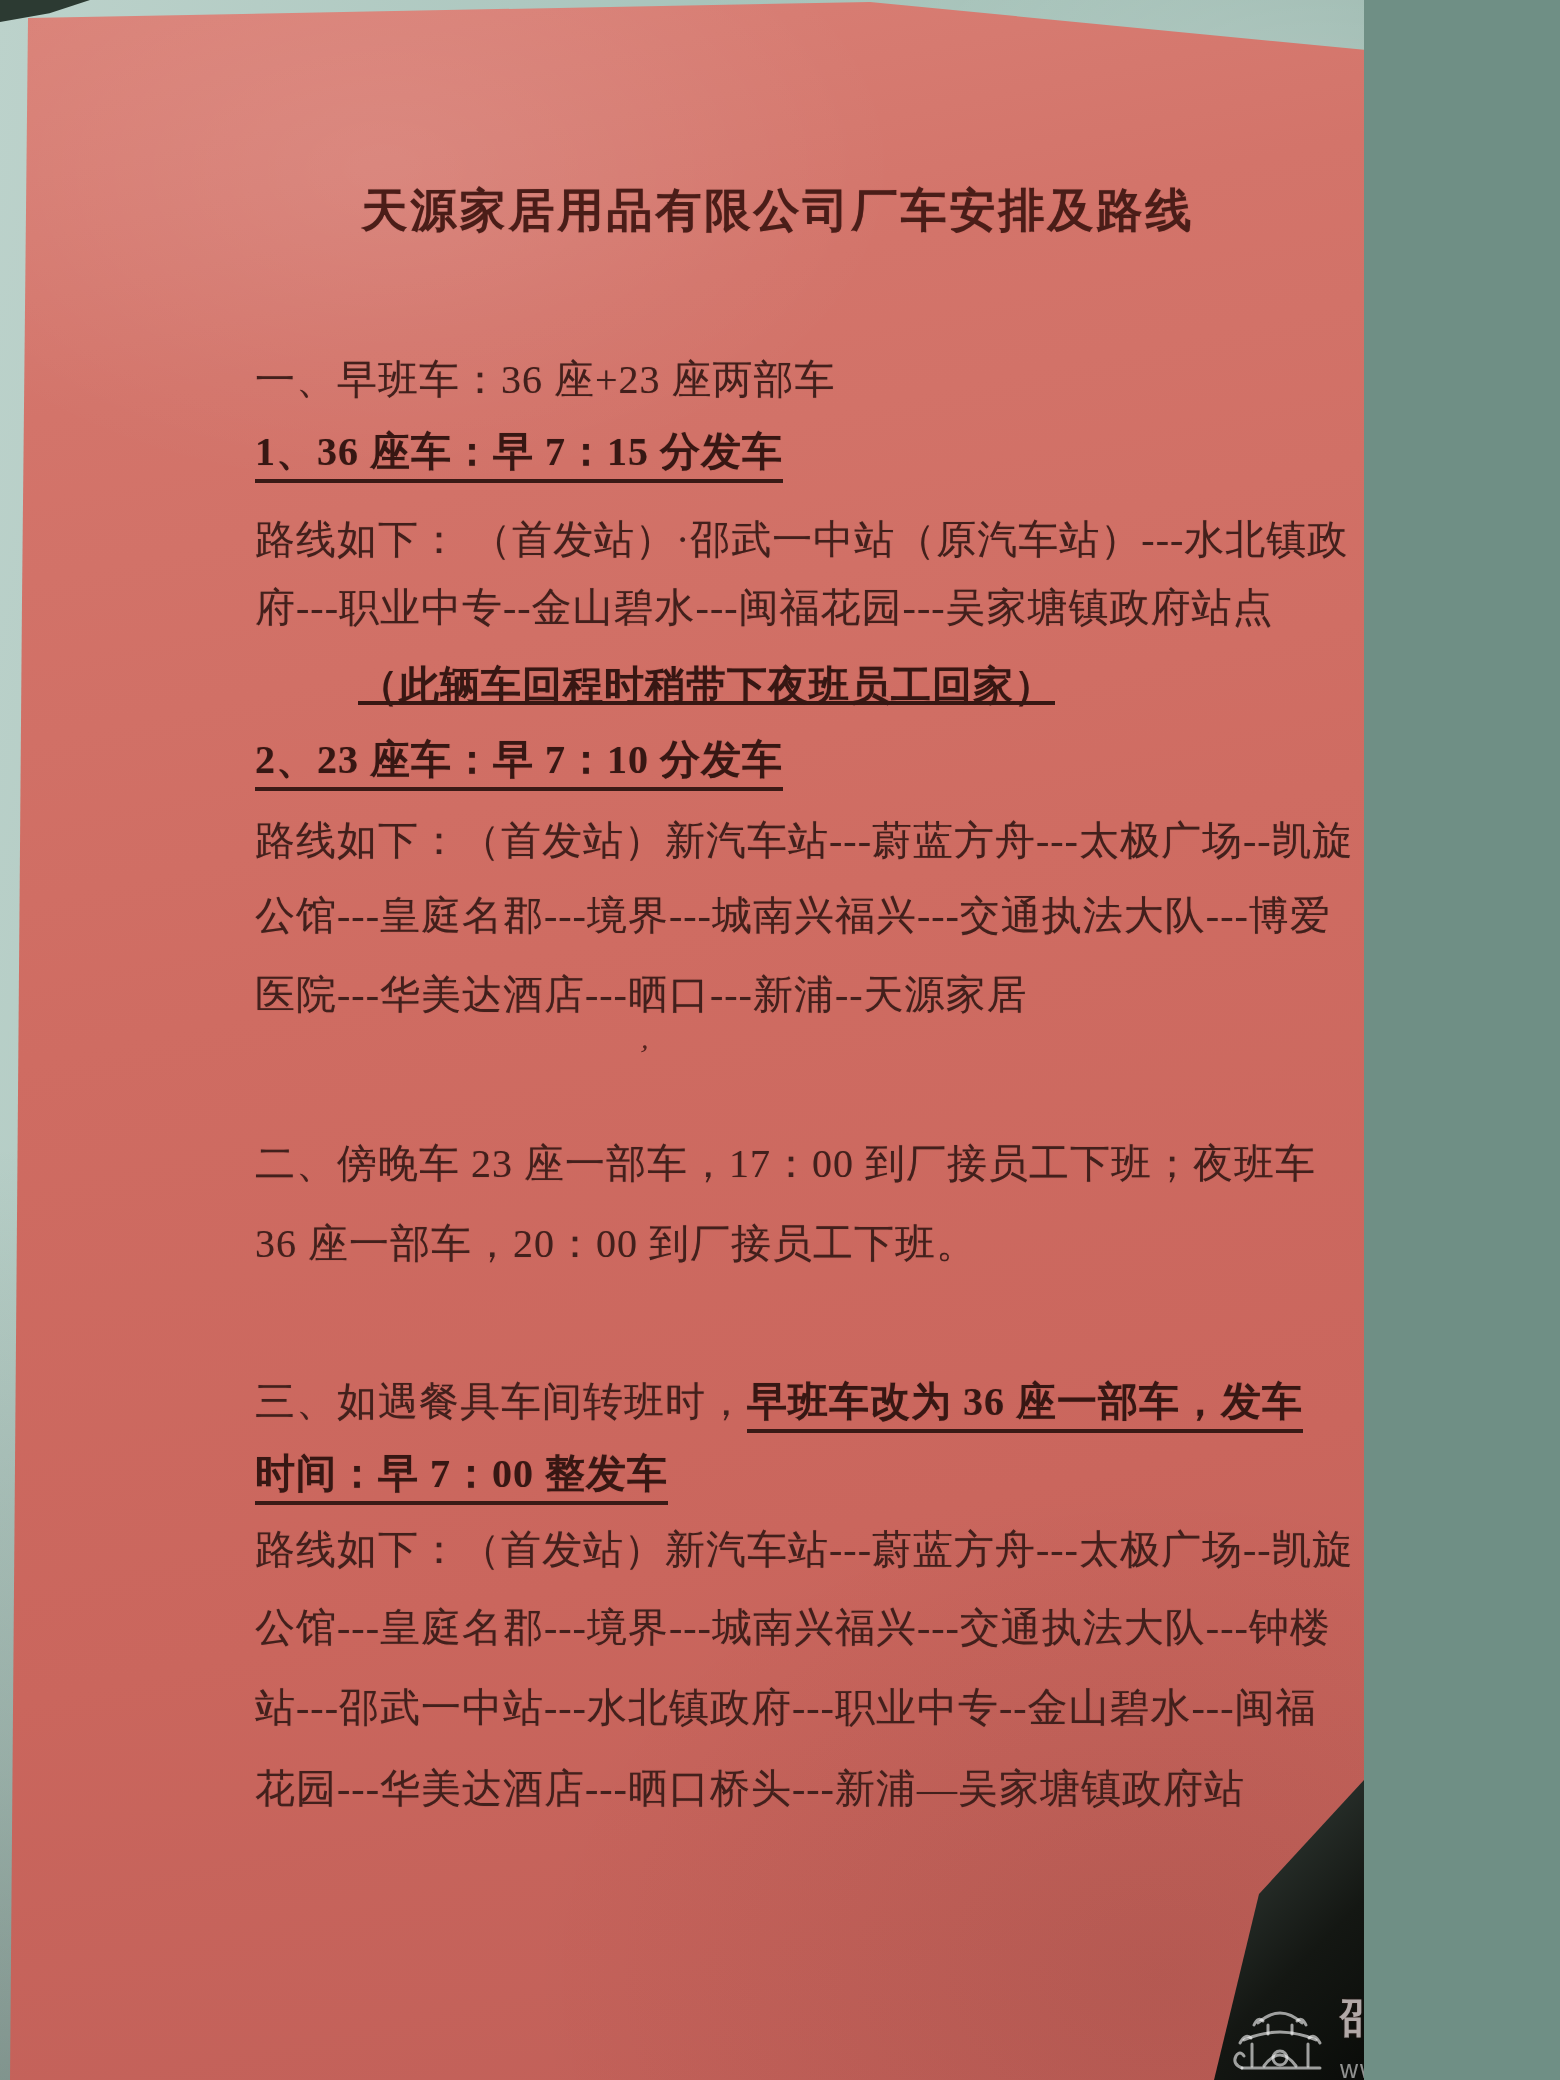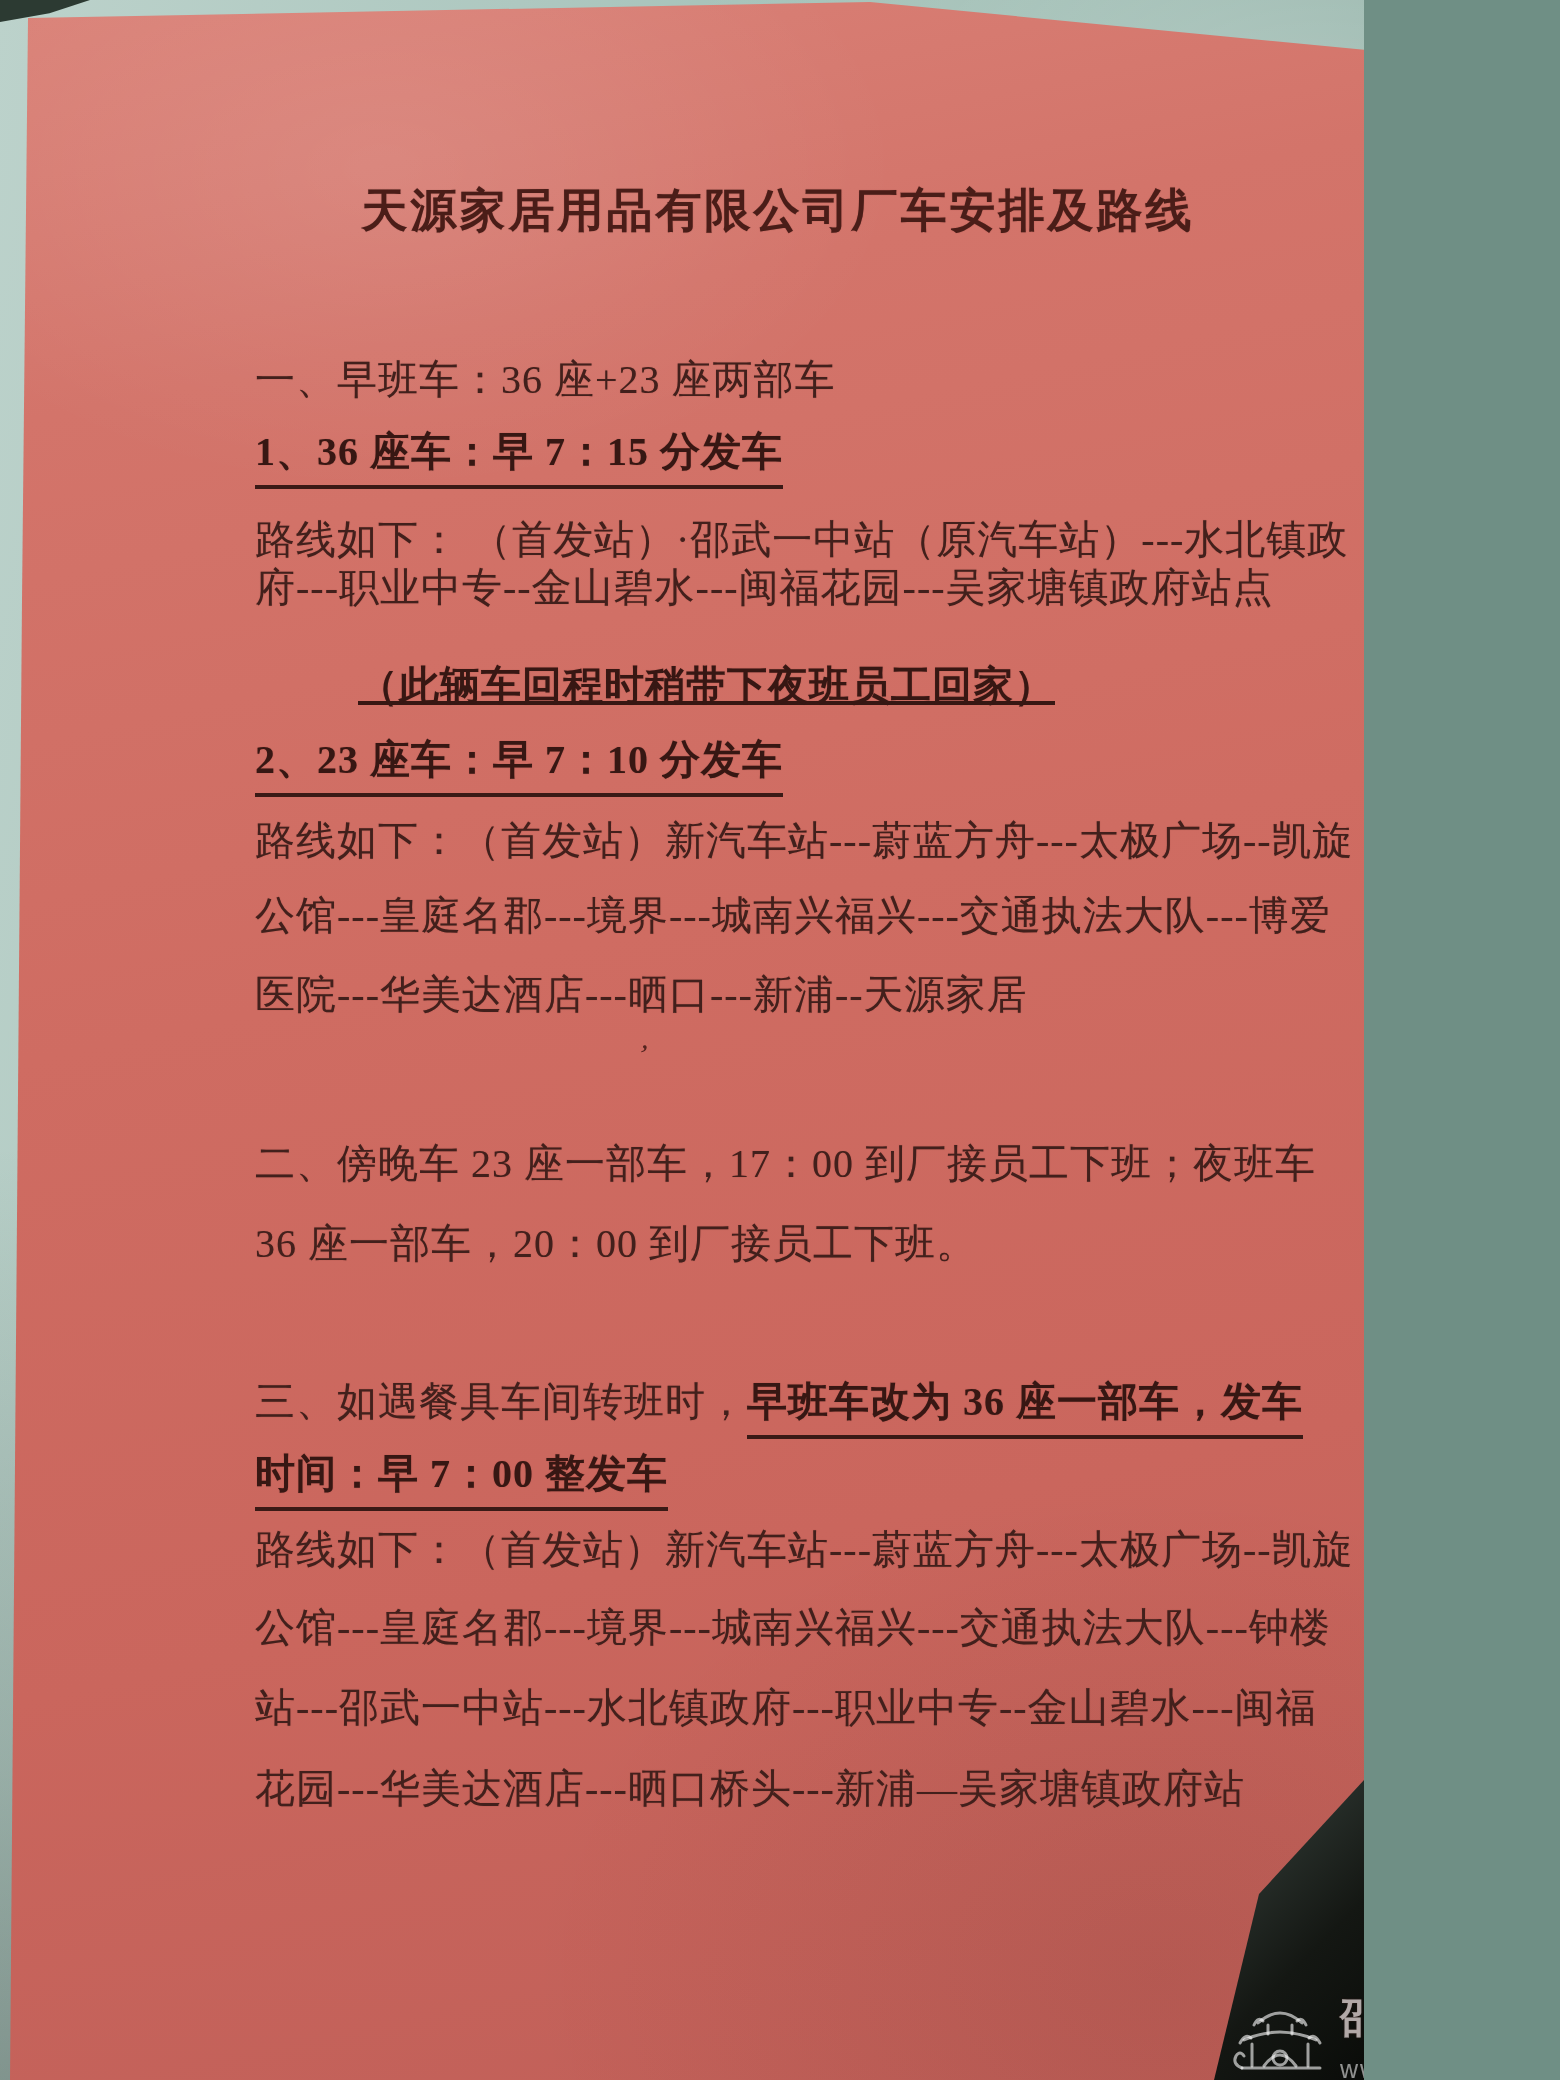"1、36 座车：早 7：15 分发车" .u { padding-bottom: 11px -> 5px }
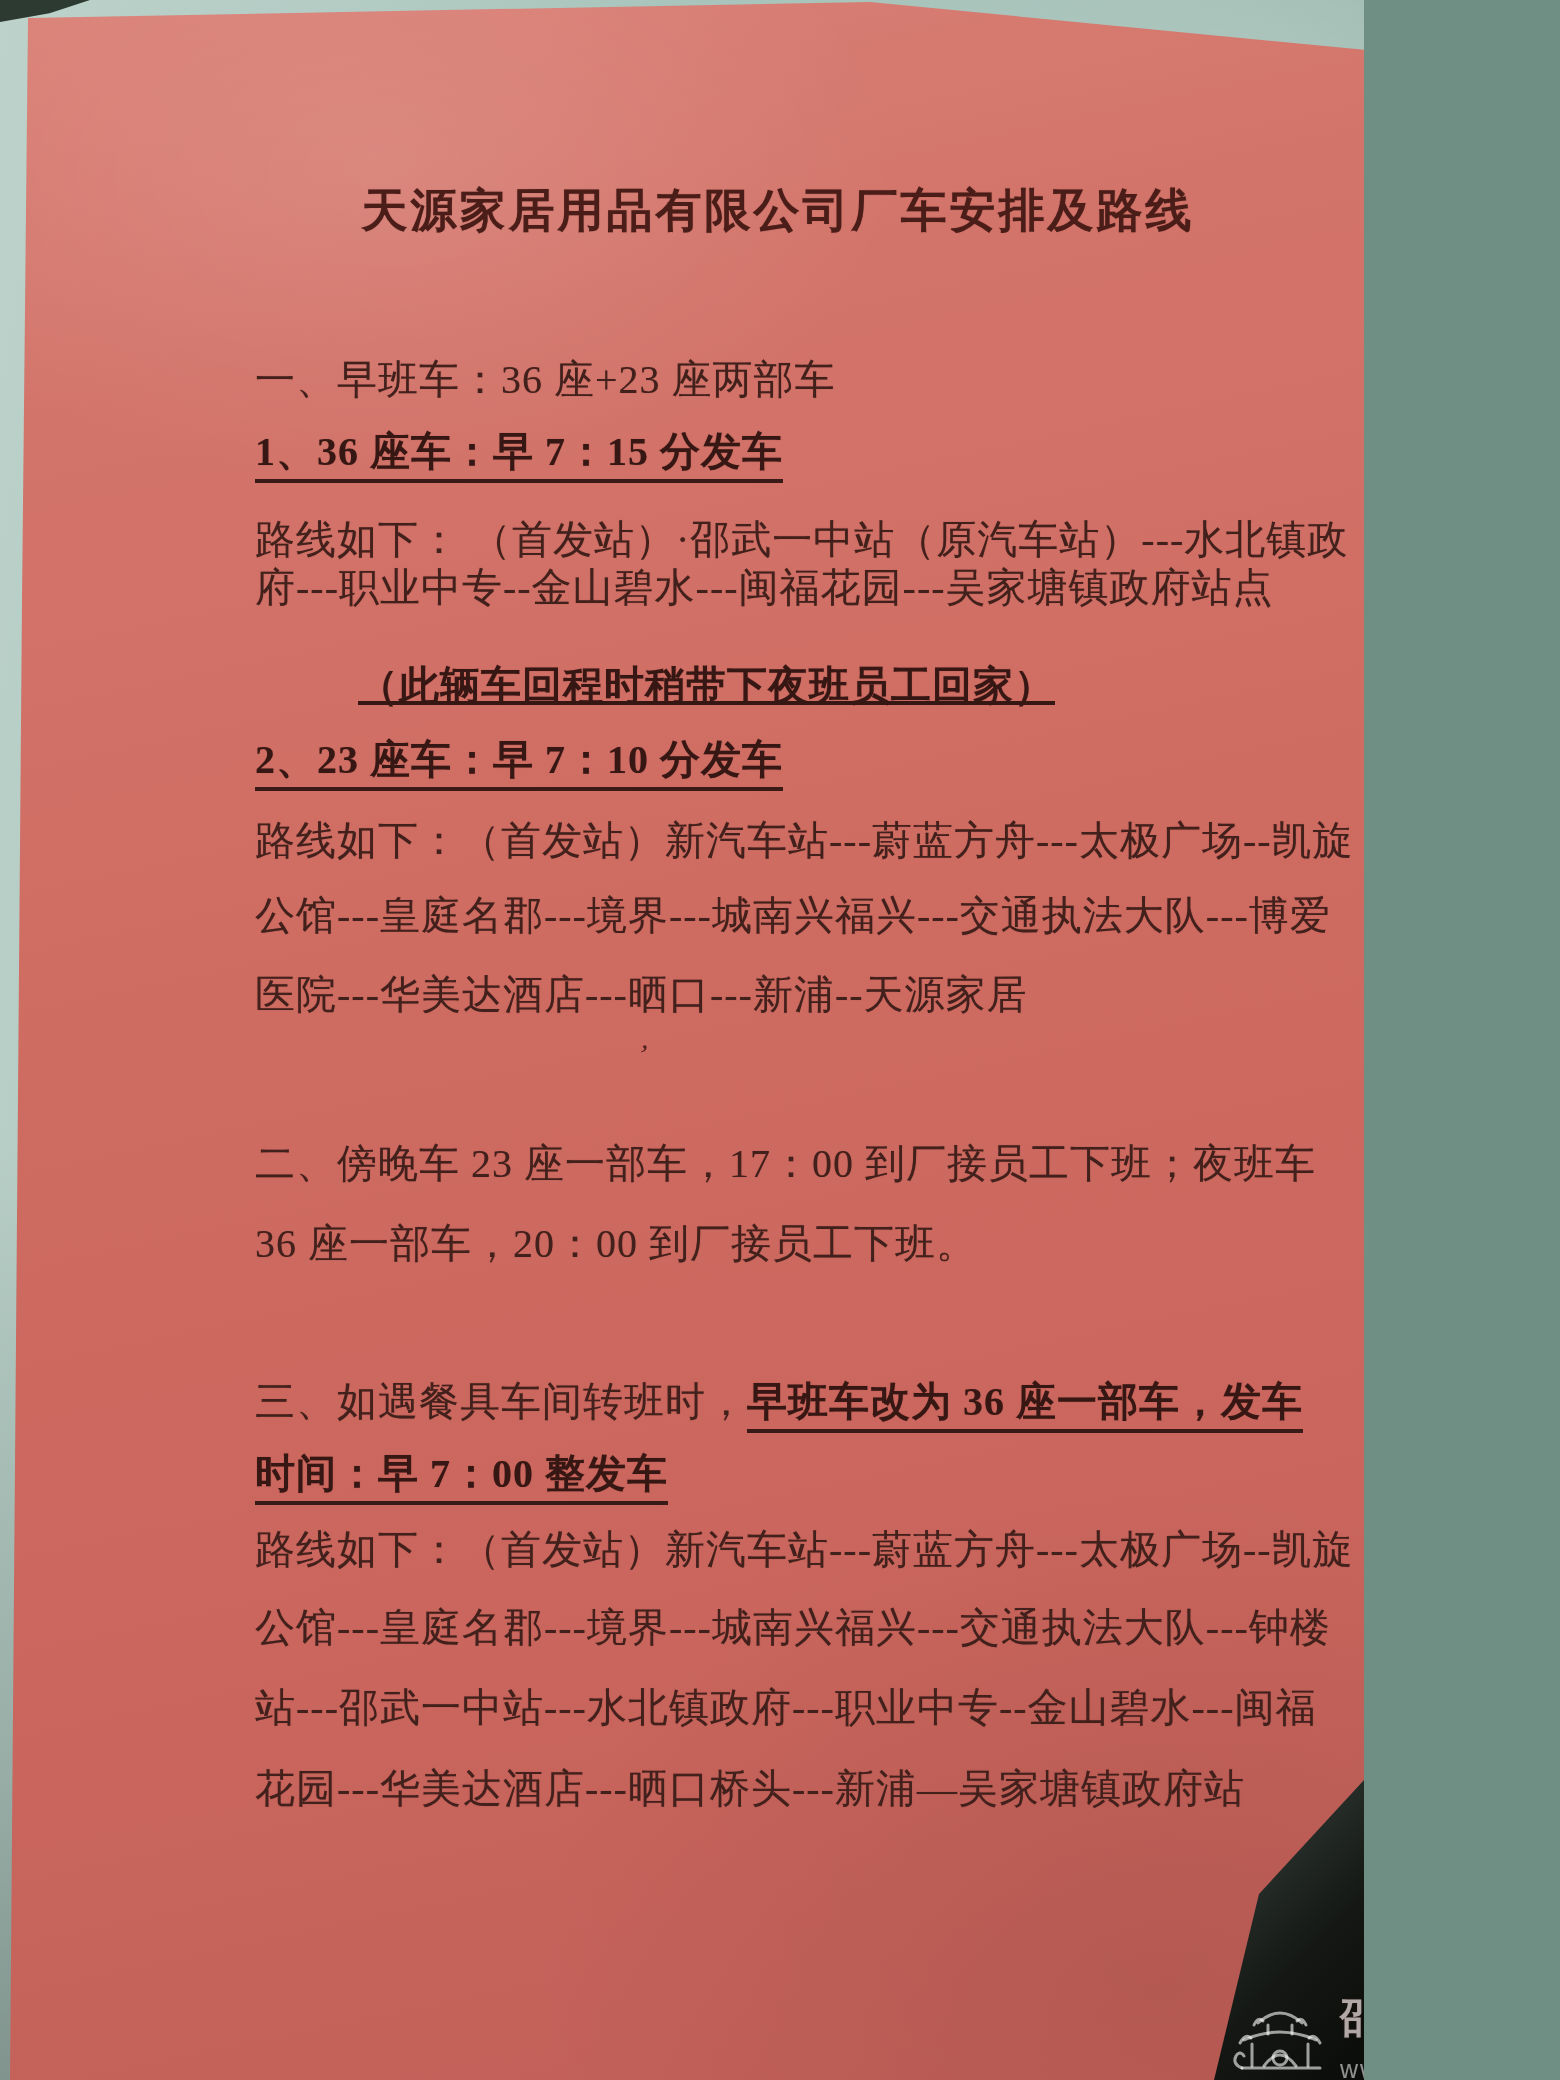"府---职业中专--金山碧水---闽福花园---吴家塘镇政府站点" div.line { top: 560px -> 580px }
